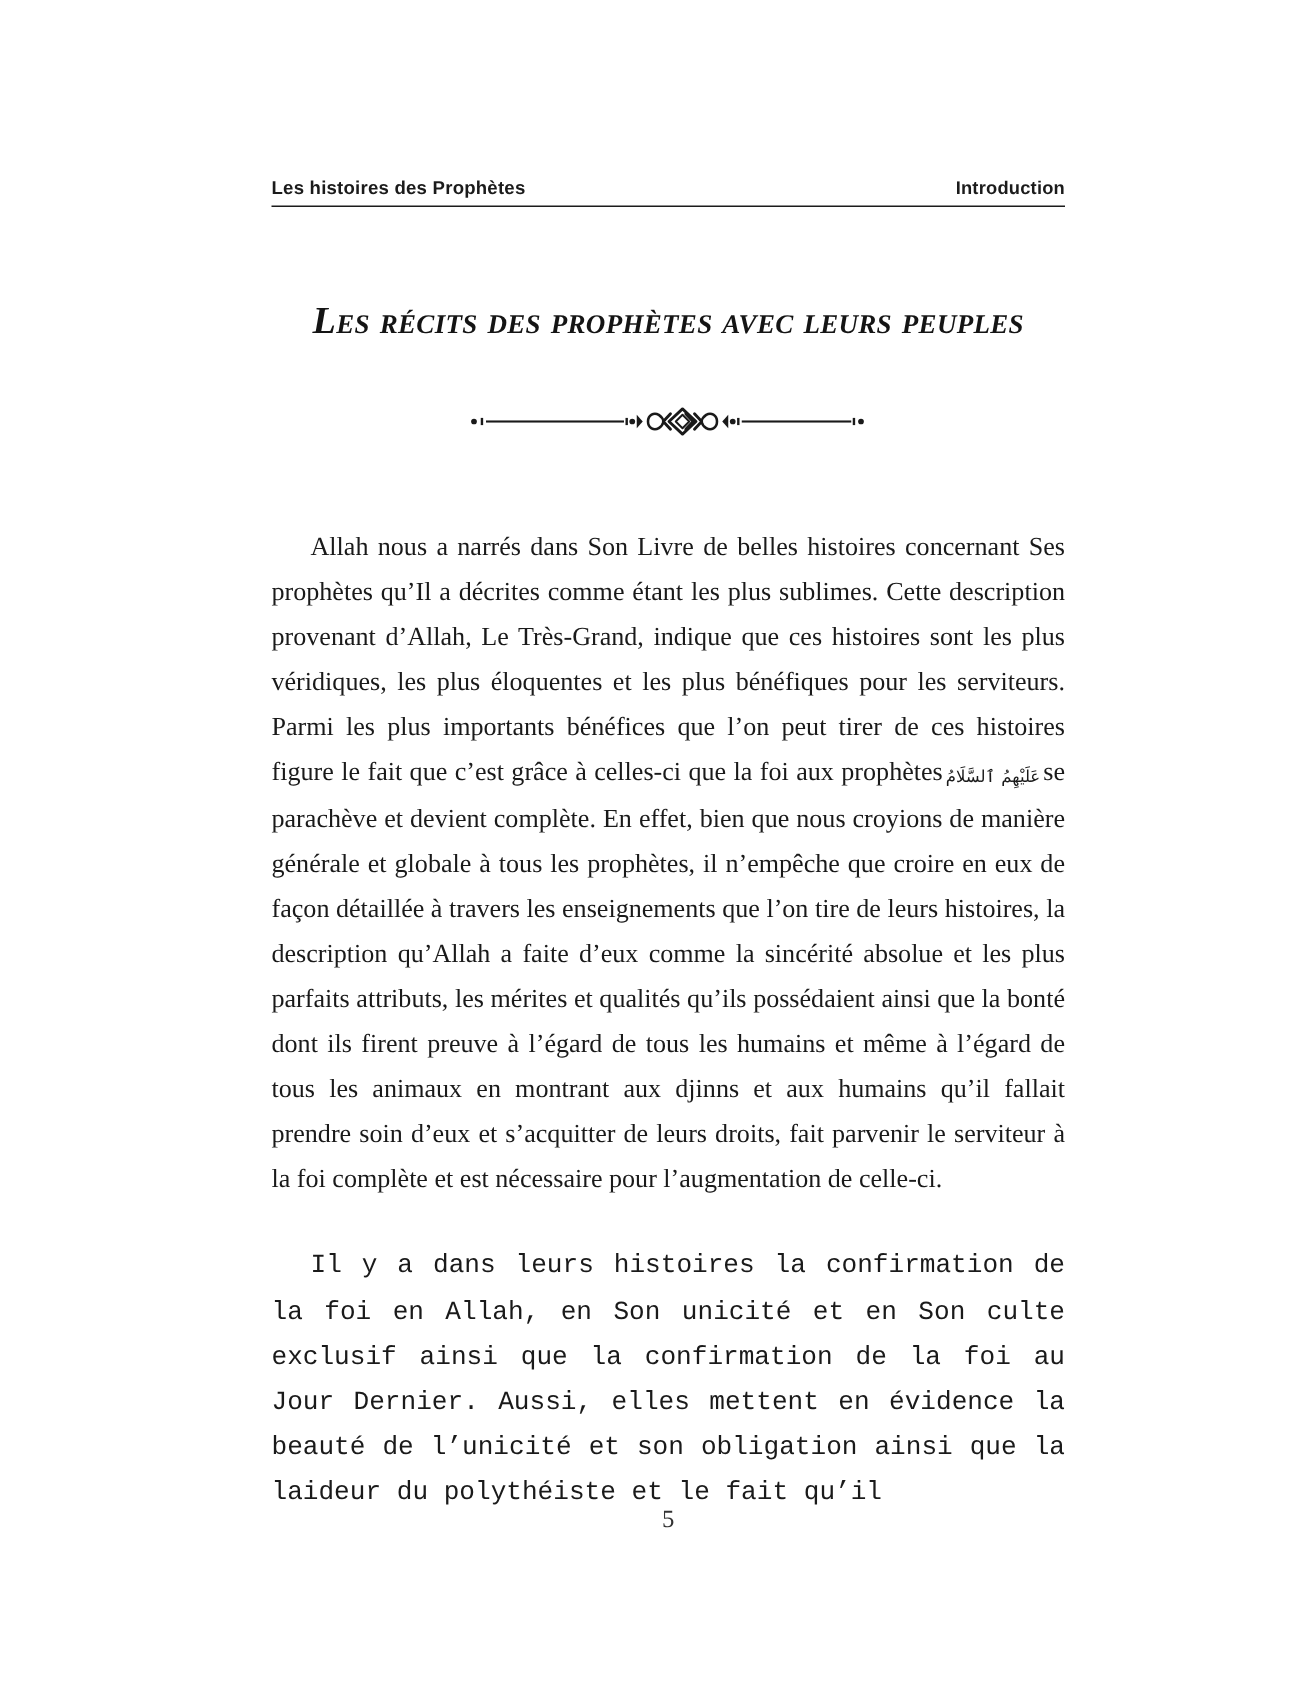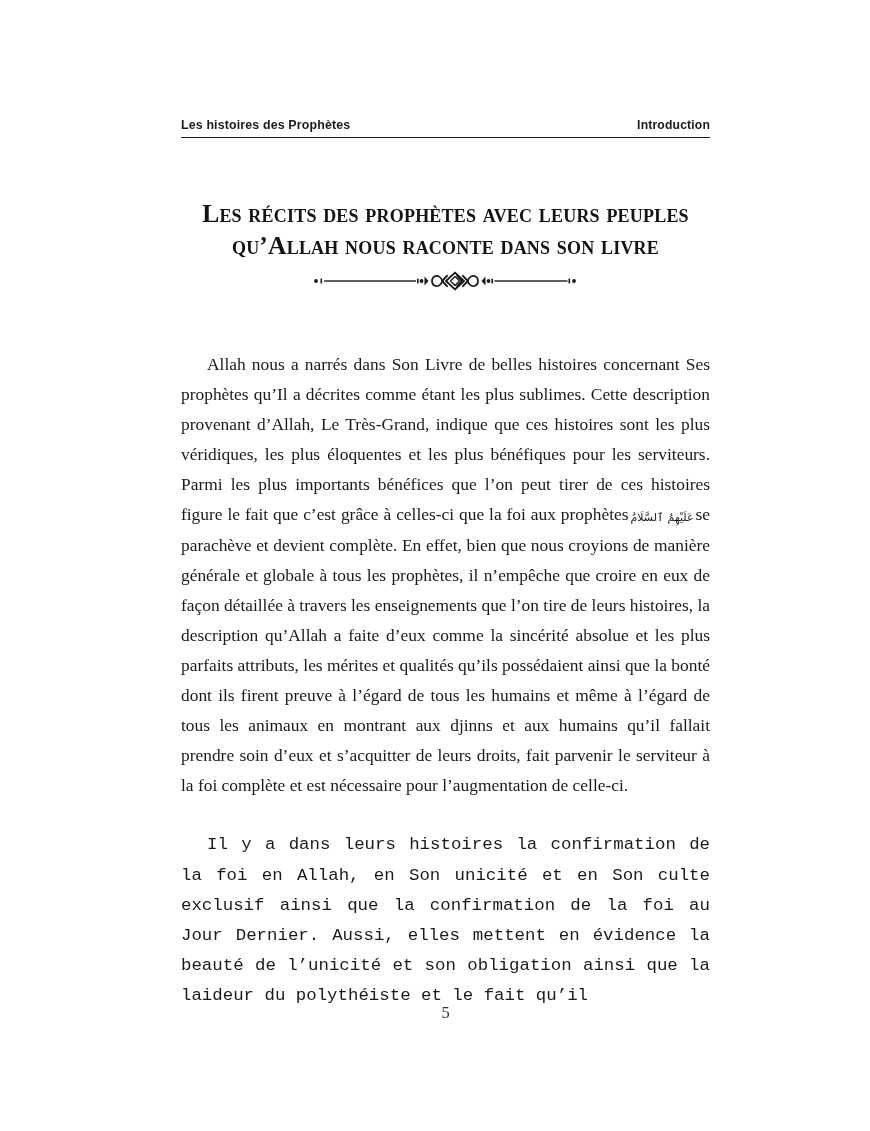"Les récits des prophètes avec" .doc-title { font-style: none -> italic }
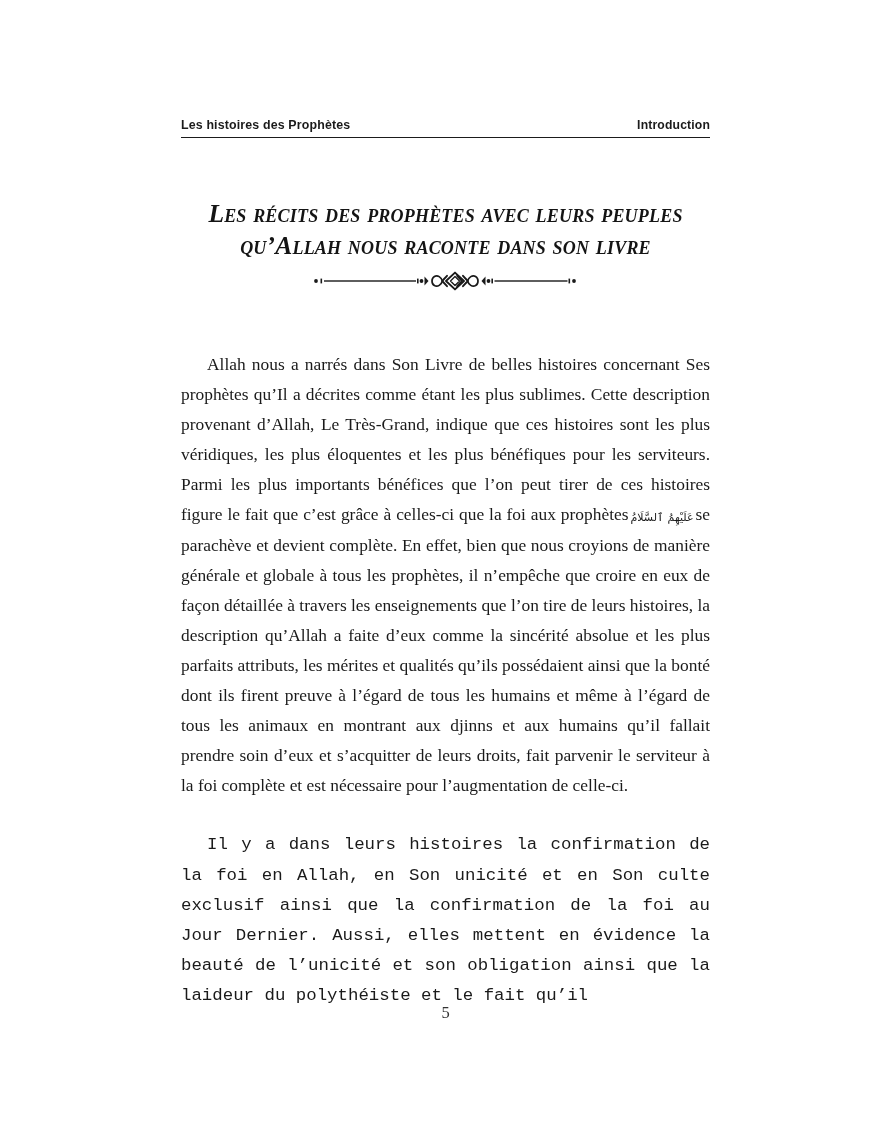"qu’Allah nous raconte dans son" span.tl { html: <span>qu’Allah nous raconte dans son livre</span> -> none }
